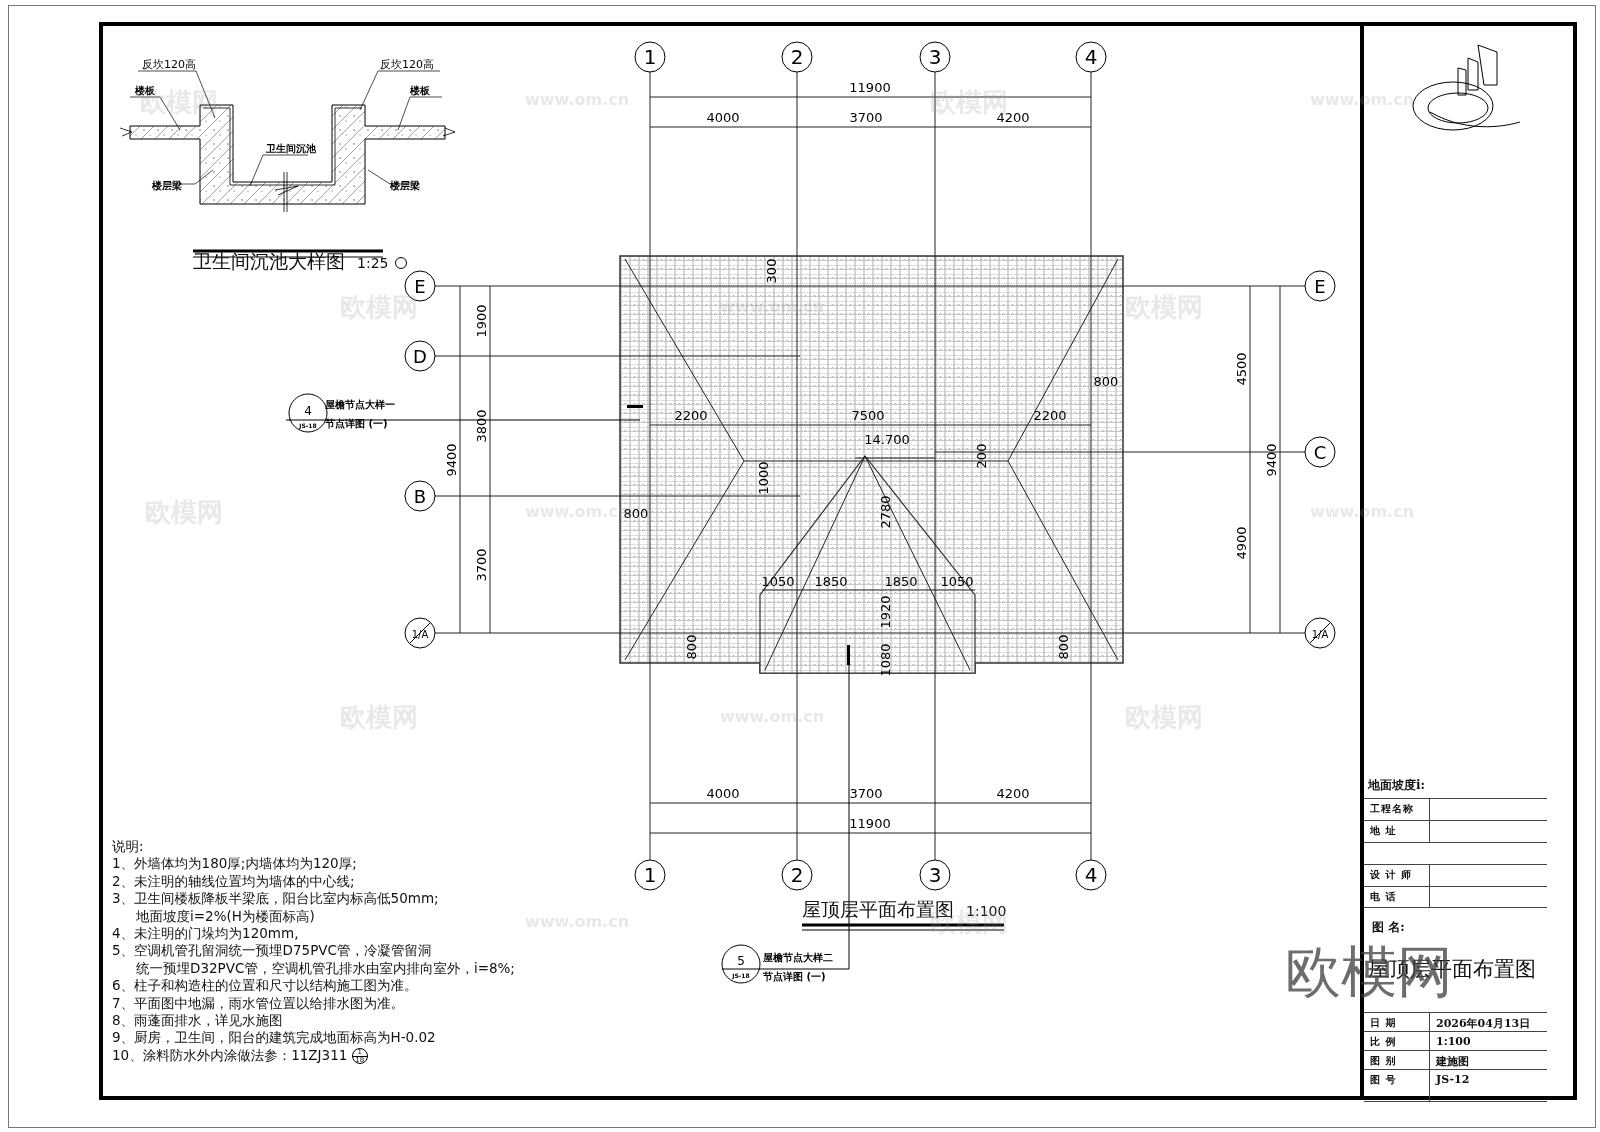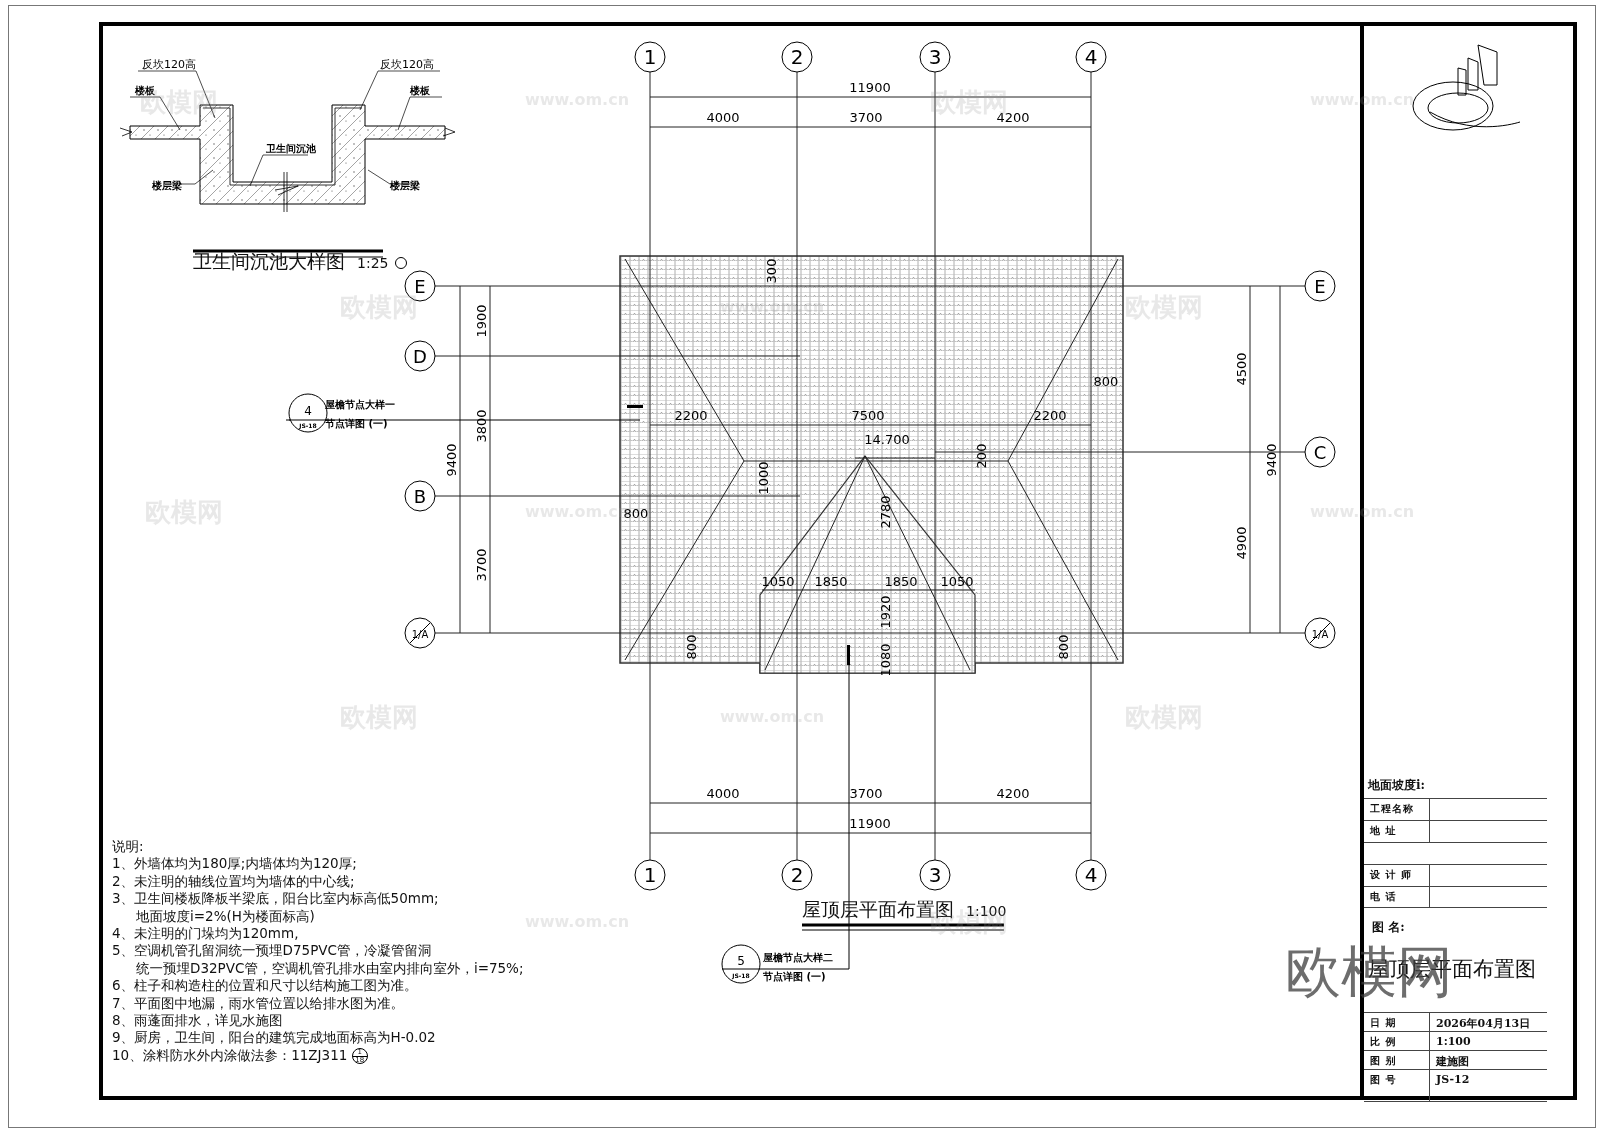"统一预埋D32PVC管，空调机管孔排水由室内排向室外，i=75%;" div.indent { text: 75% -> 8% }
